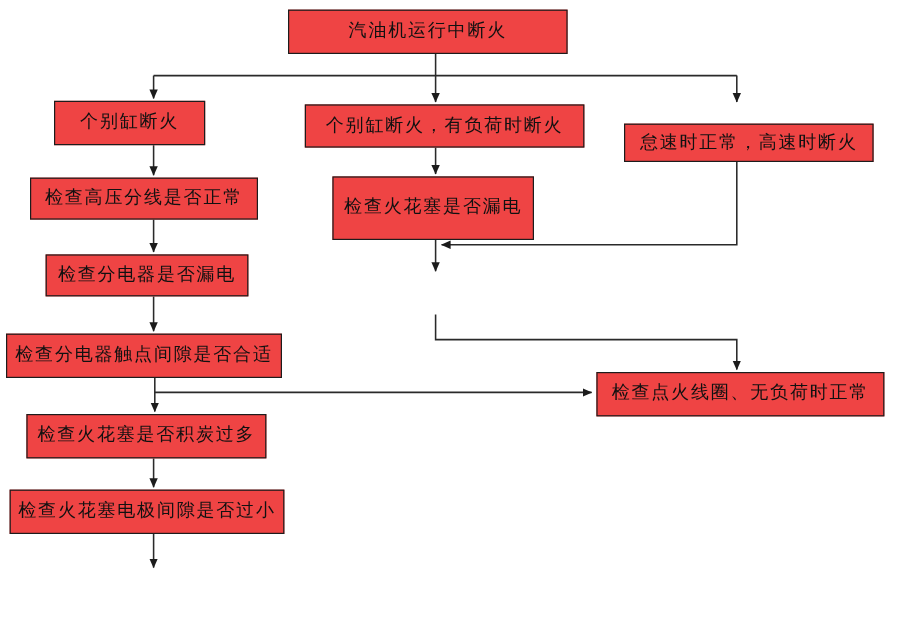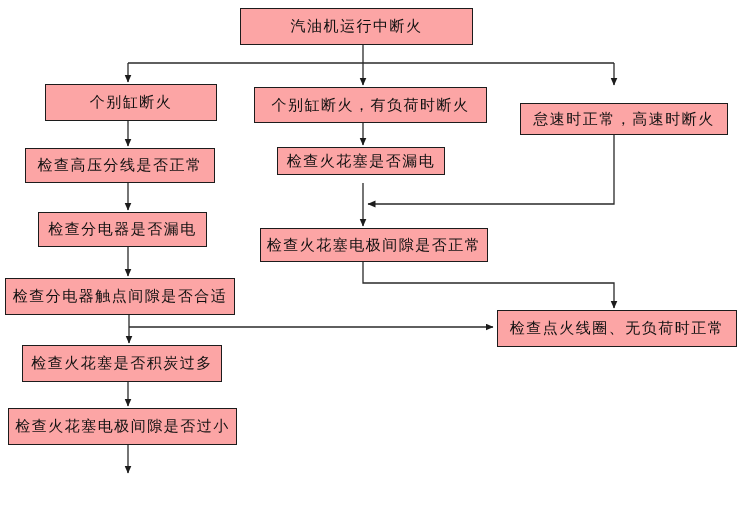"汽油机运行中断火" .node { background: #fca5a5 -> #ef4444 }
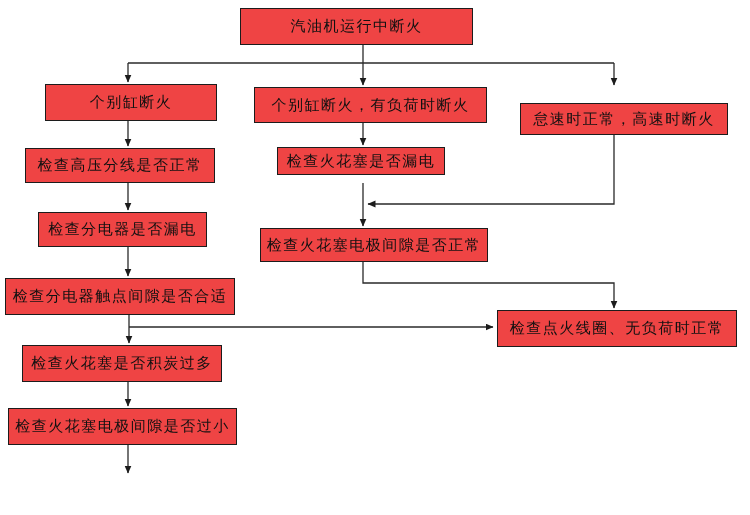"个别缸断火" div.node { width: 172px -> 126px }
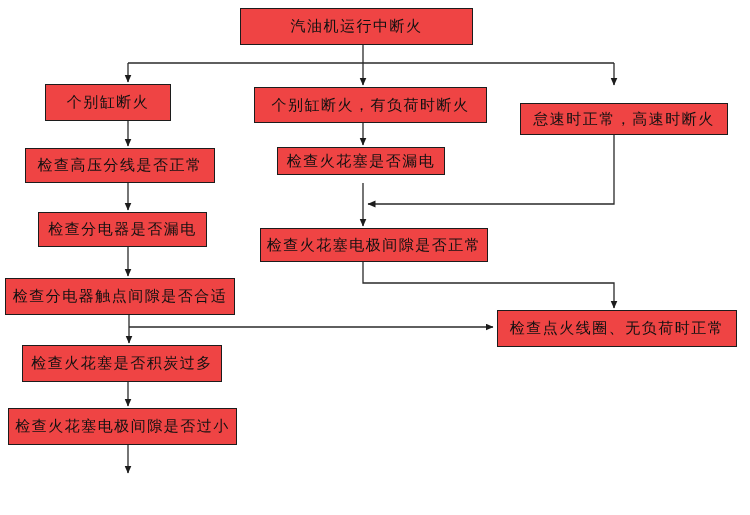"检查火花塞是否漏电" div.node { height: 28px -> 53px }
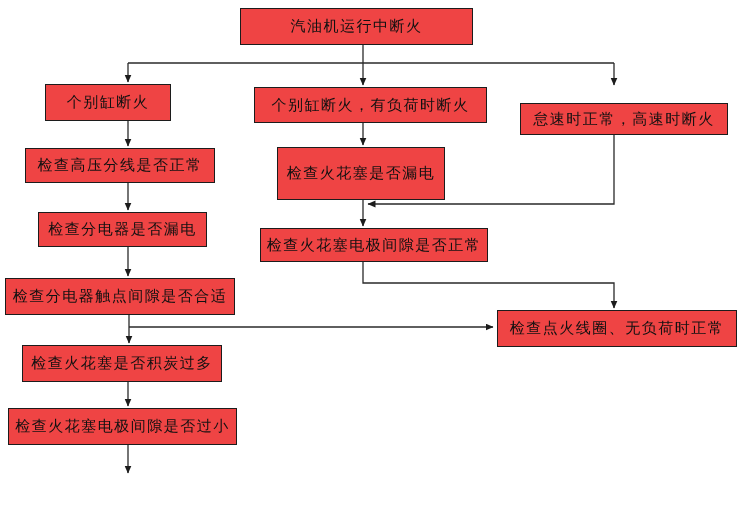"检查火花塞电极间隙是否正常" div.node { html: <div>检查火花塞电极间隙是否正常</div> -> none }
